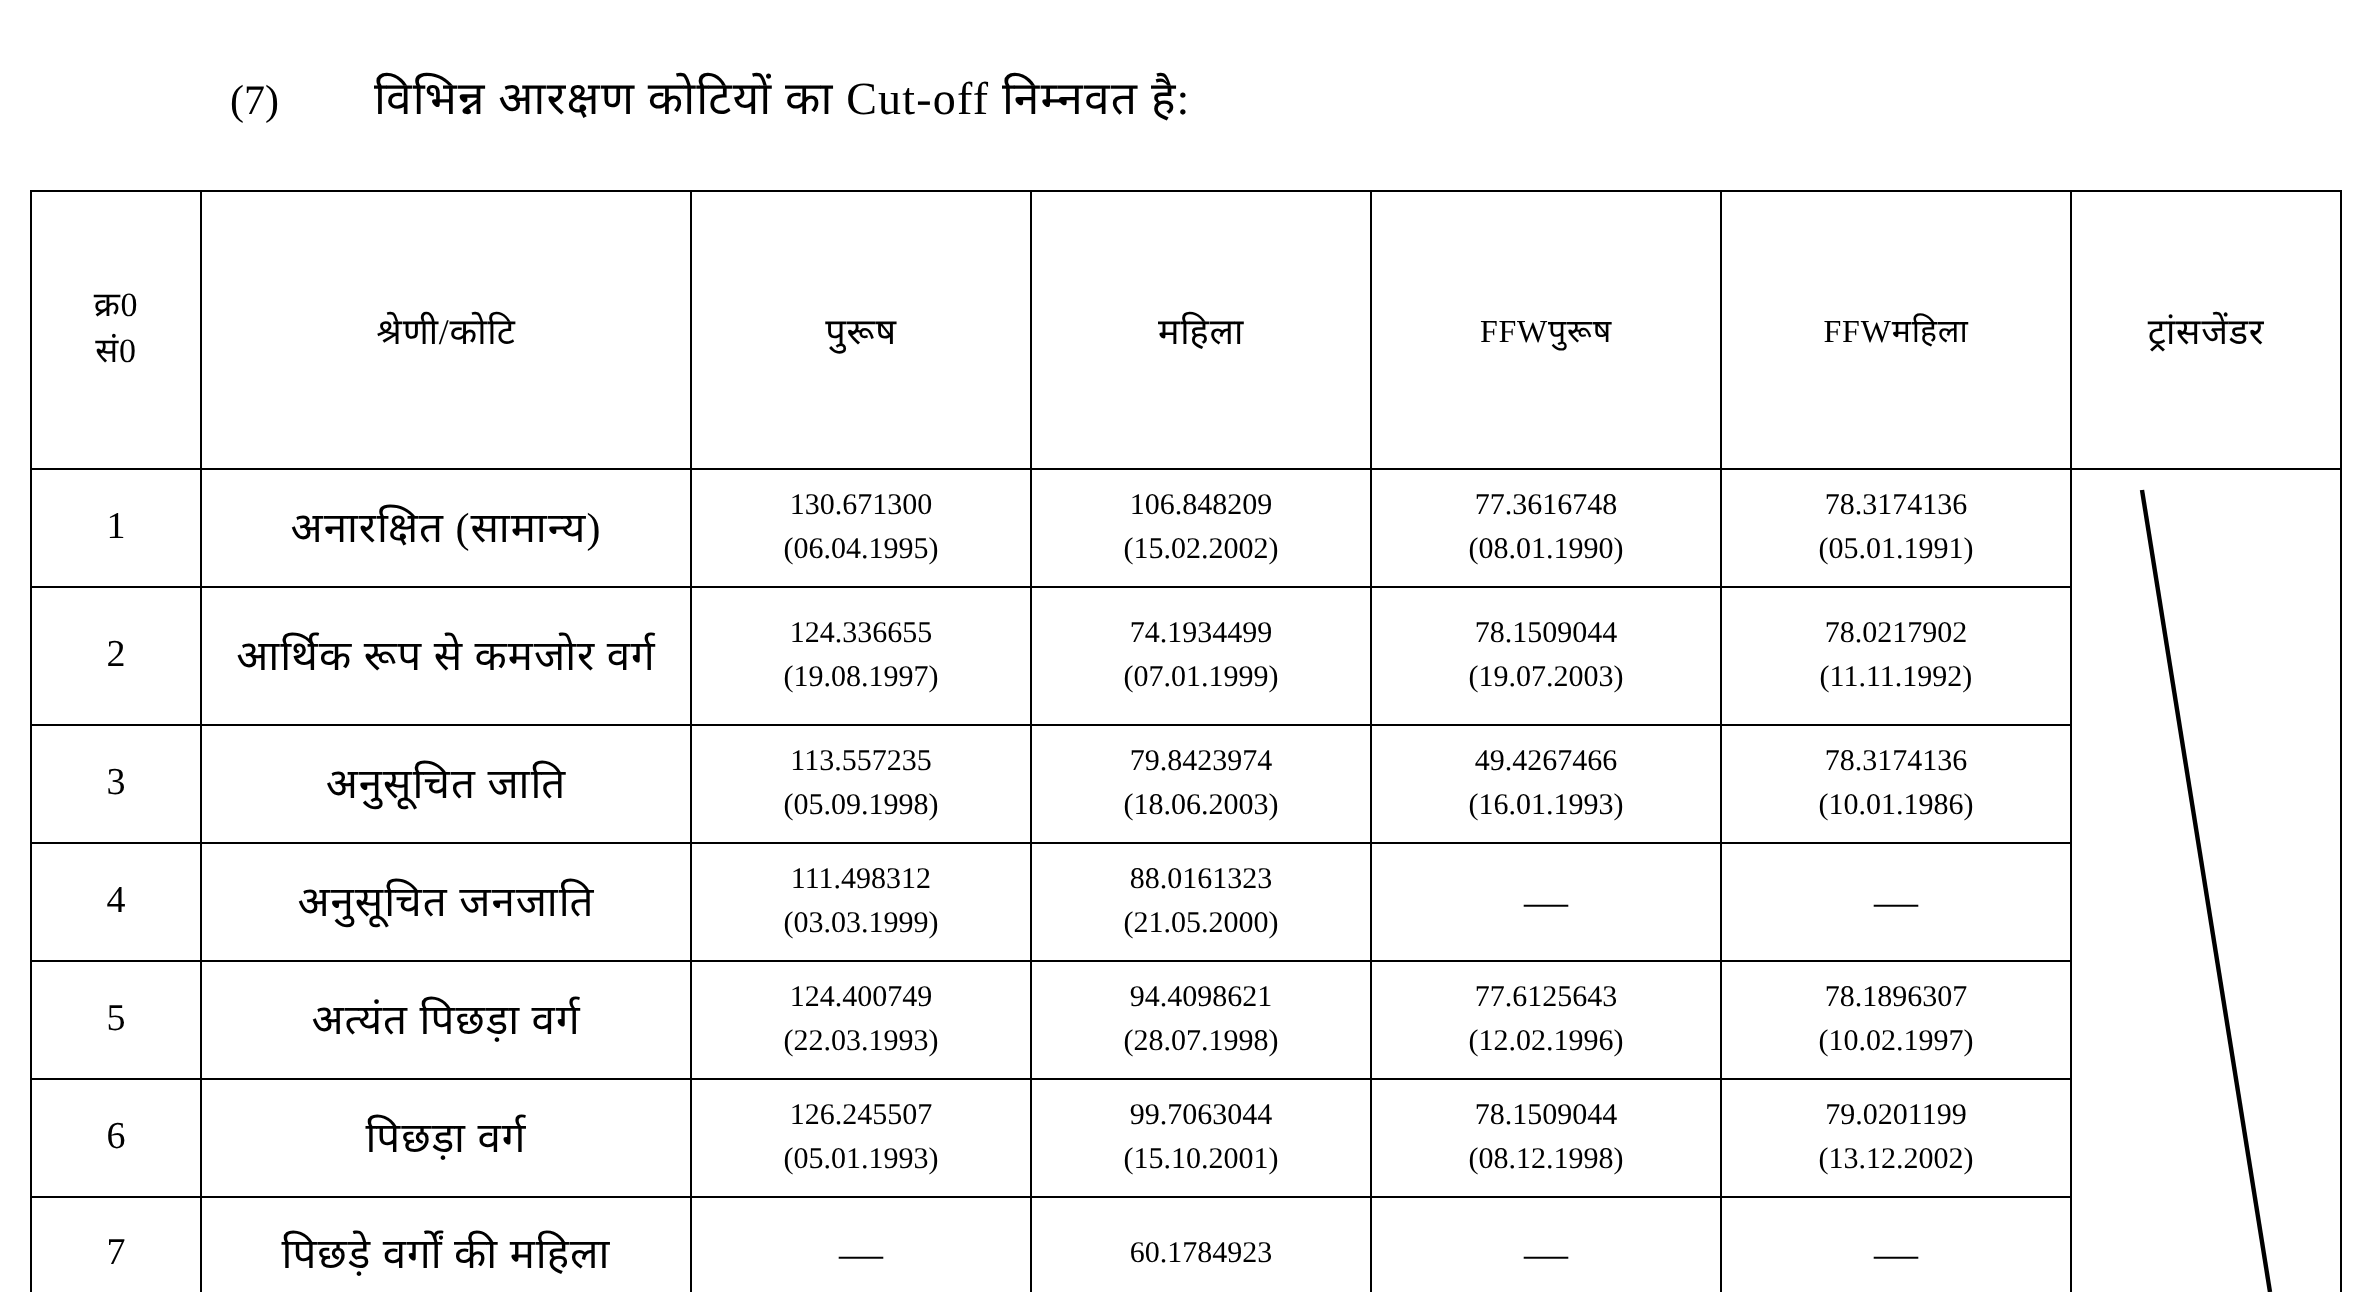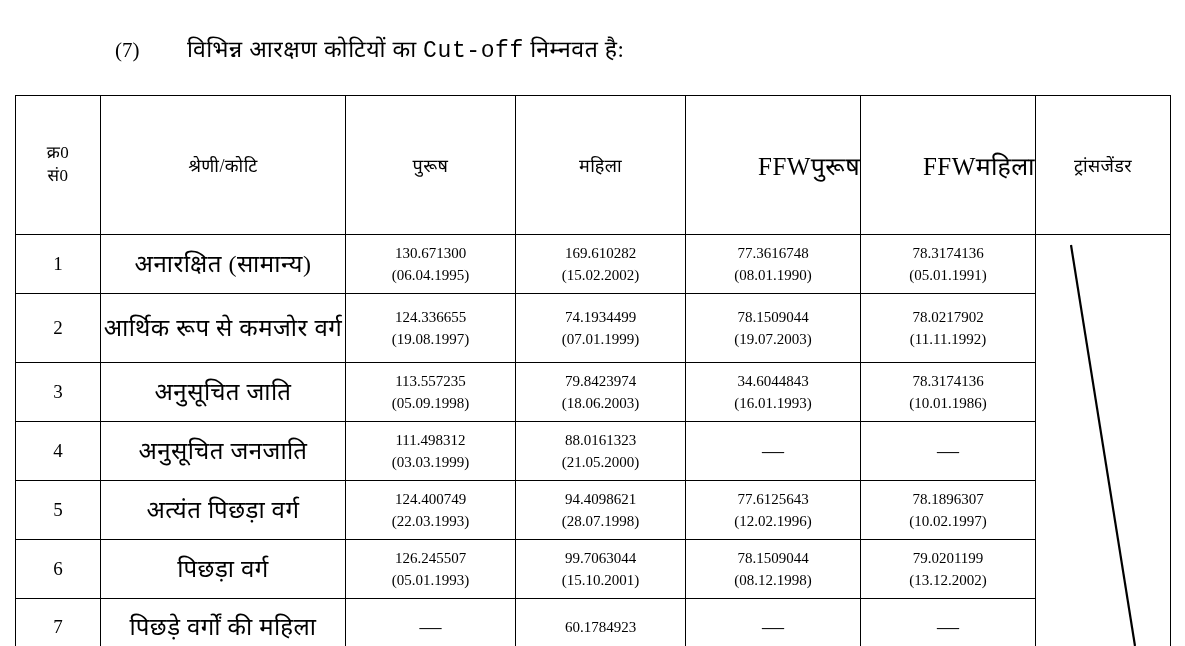"Cut-off" .heading-text .latin { font-family: Liberation Mono, monospace -> Liberation Serif, serif }
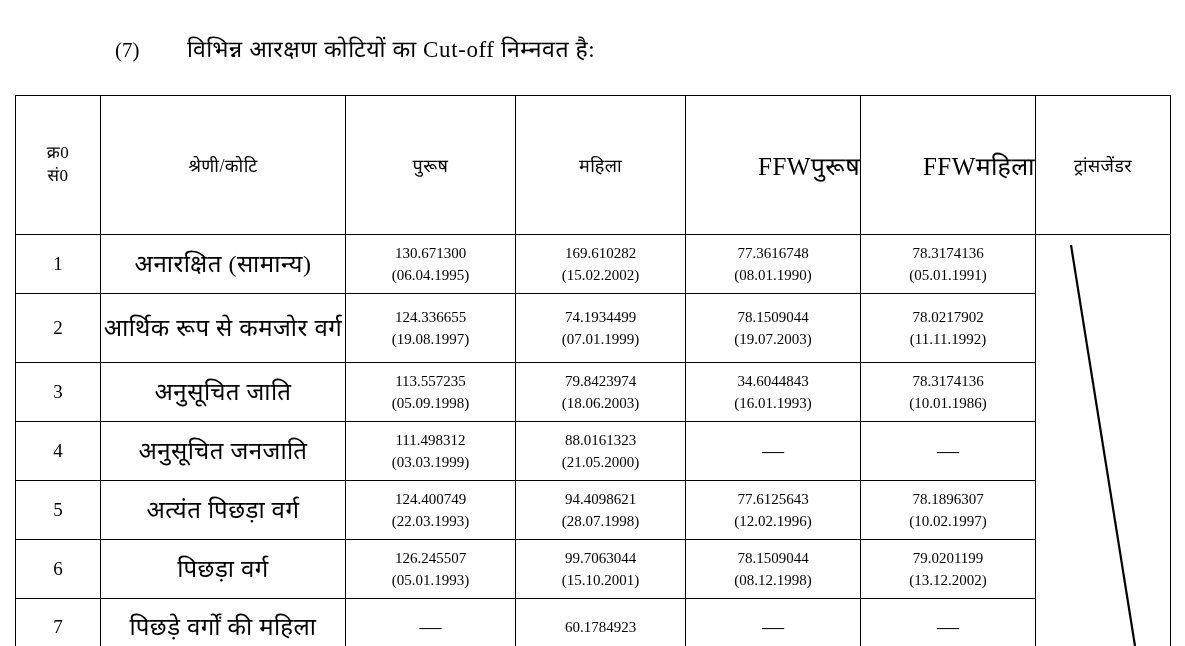"FFWपुरूष" thead th.ffw { font-size: 25px -> 16px; text-align: right -> none }
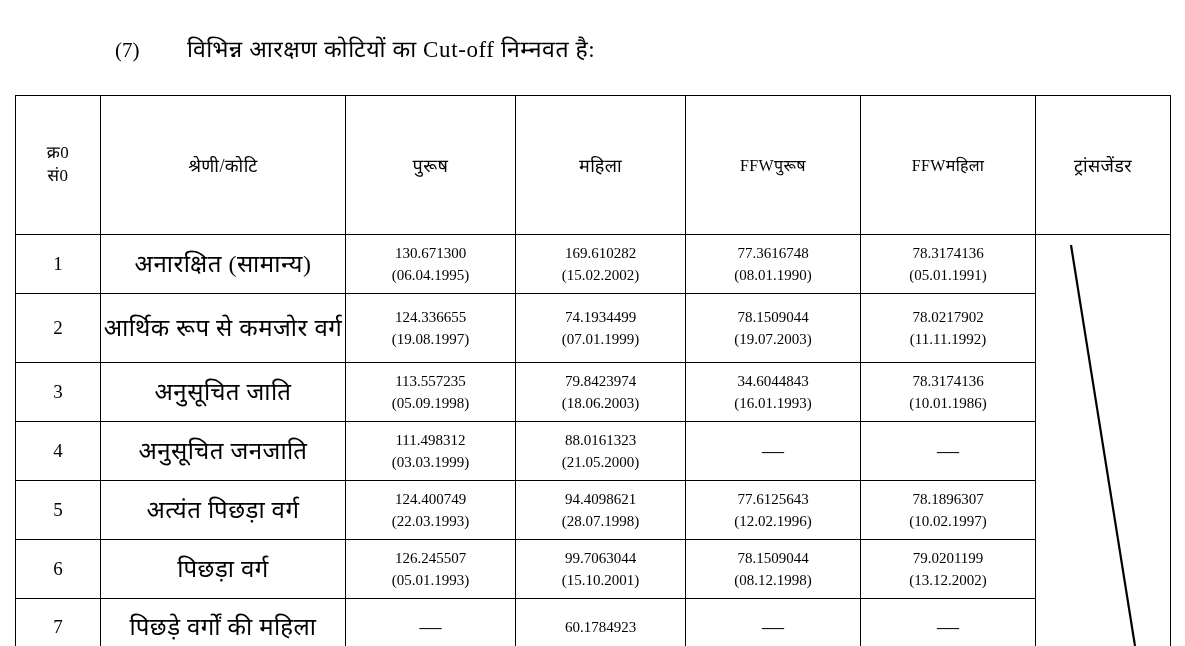"अनारक्षित (सामान्य)" td.cat-cell { font-size: 24px -> 21px }
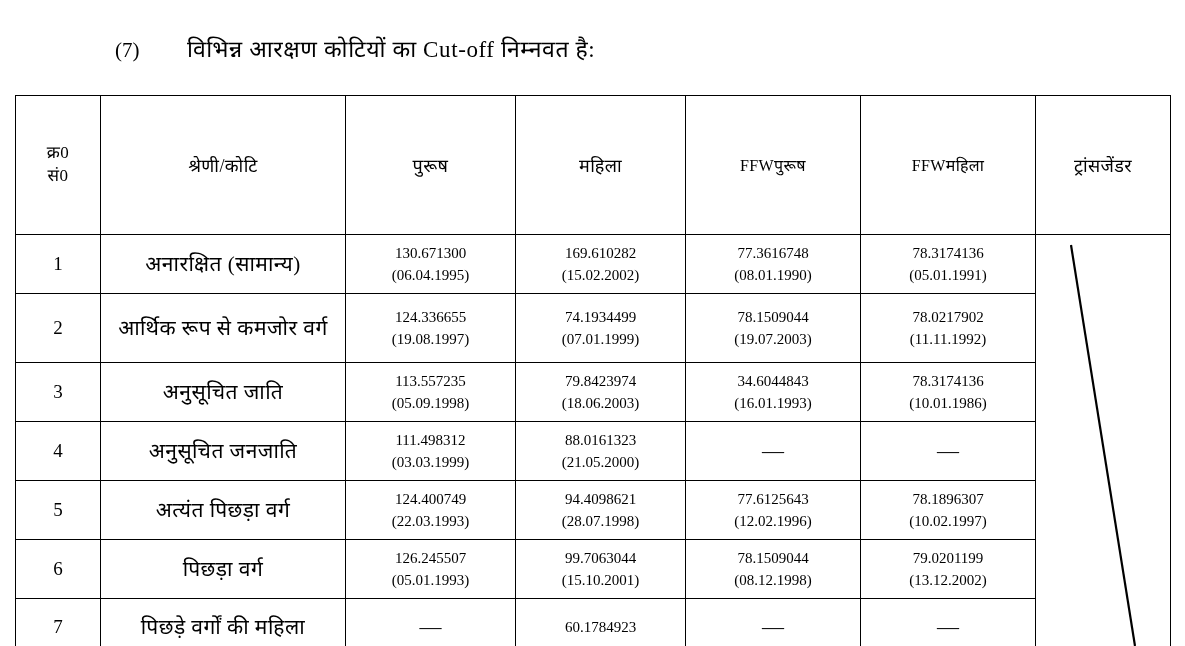"169.610282" span.val { text: 169.610282 -> 106.848209 }
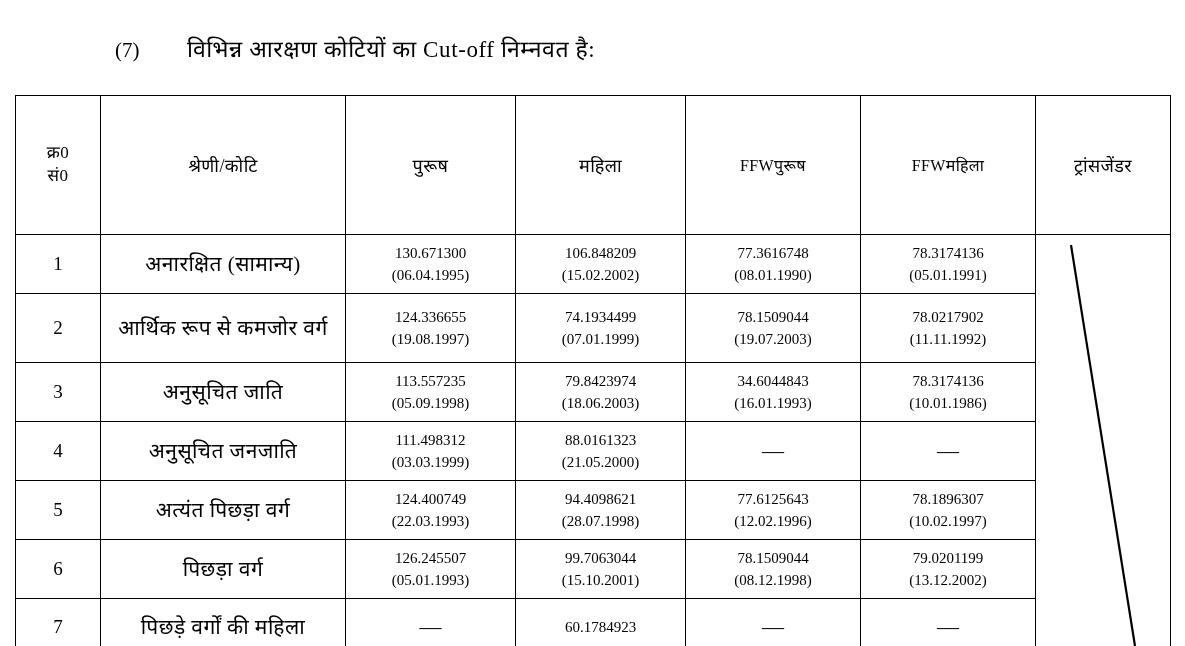"34.6044843" span.val { text: 34.6044843 -> 49.4267466 }
